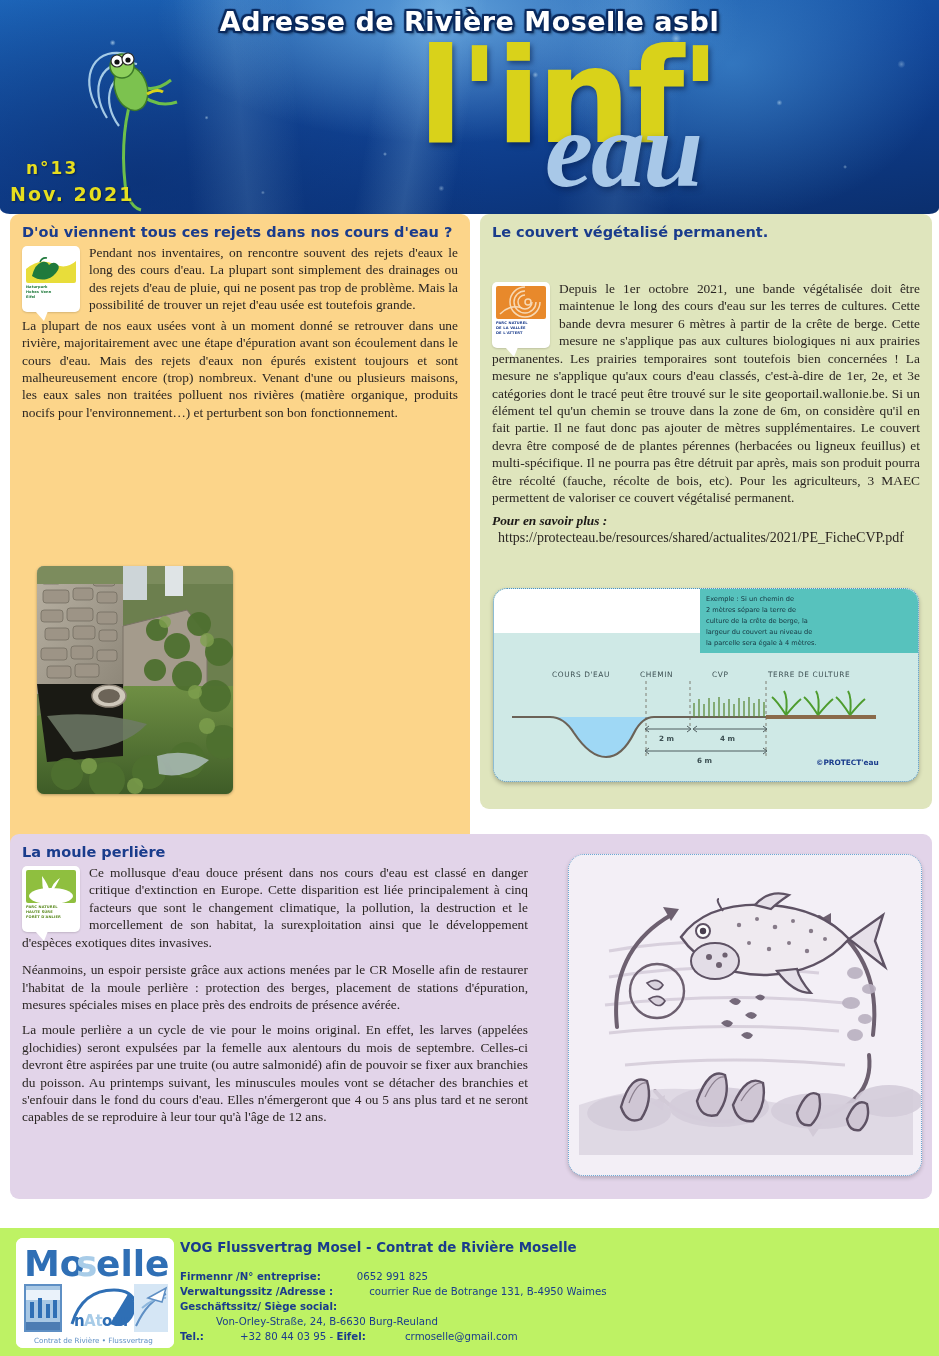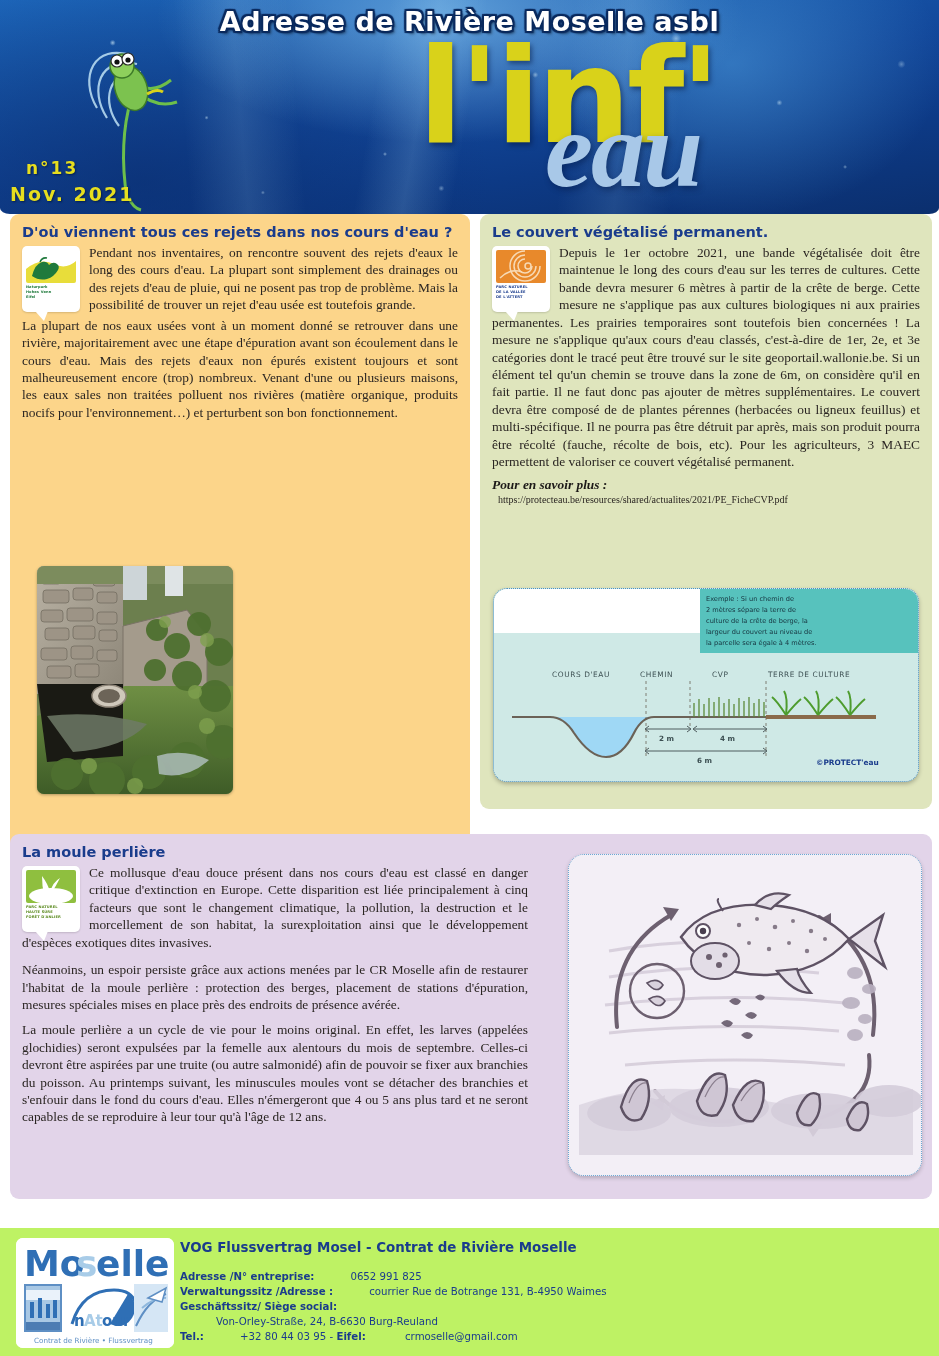"Depuis le 1er octobre 2021," div { margin-top: none -> 36px }
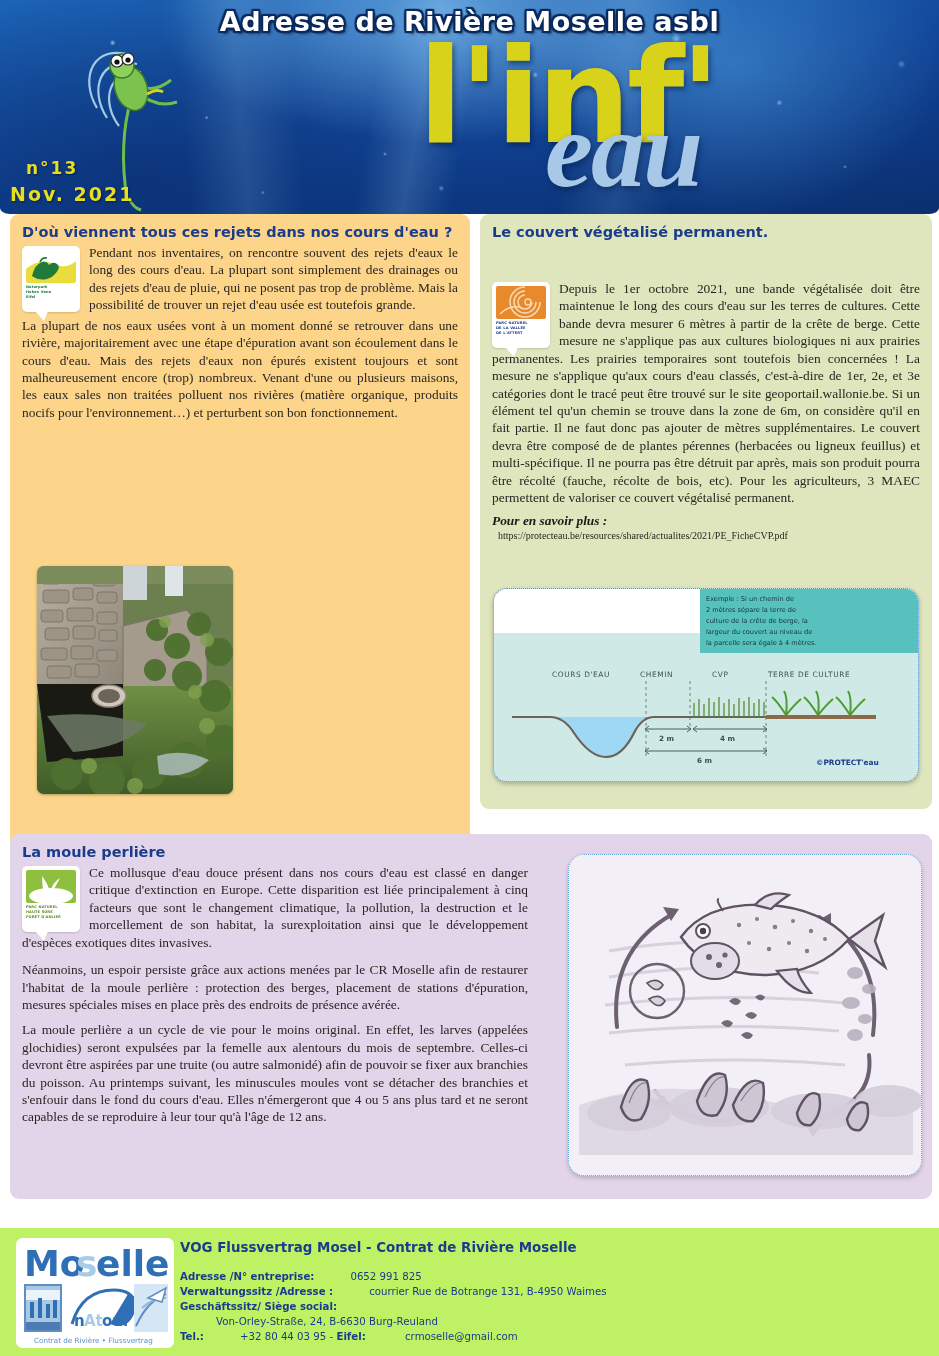"https://protecteau.be/resources/shared/a" .url { font-size: 10px -> 14px }
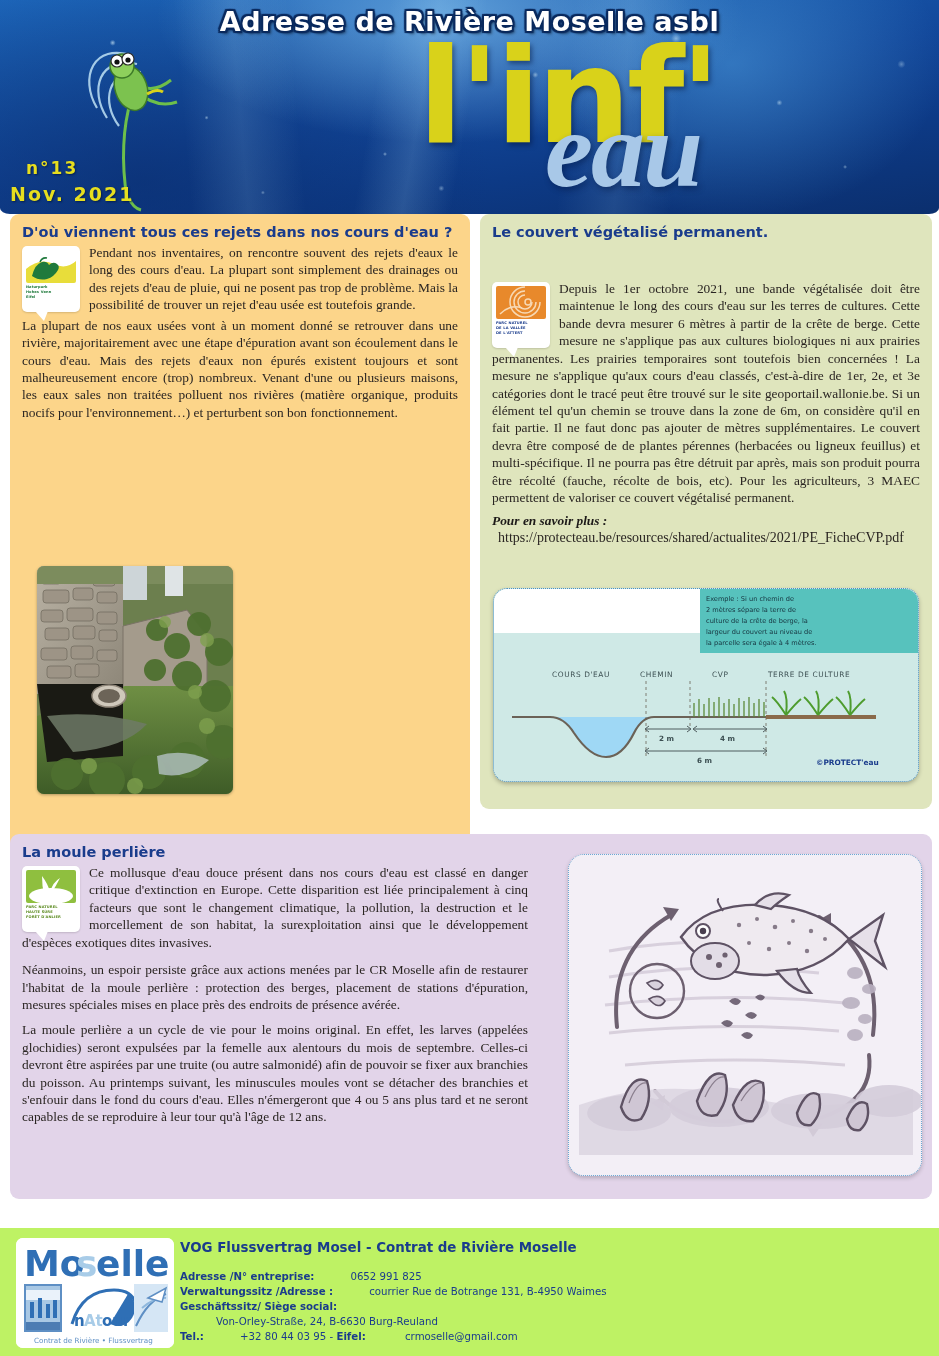"Adresse /N° entreprise:" b { text: Adresse -> Firmennr }
